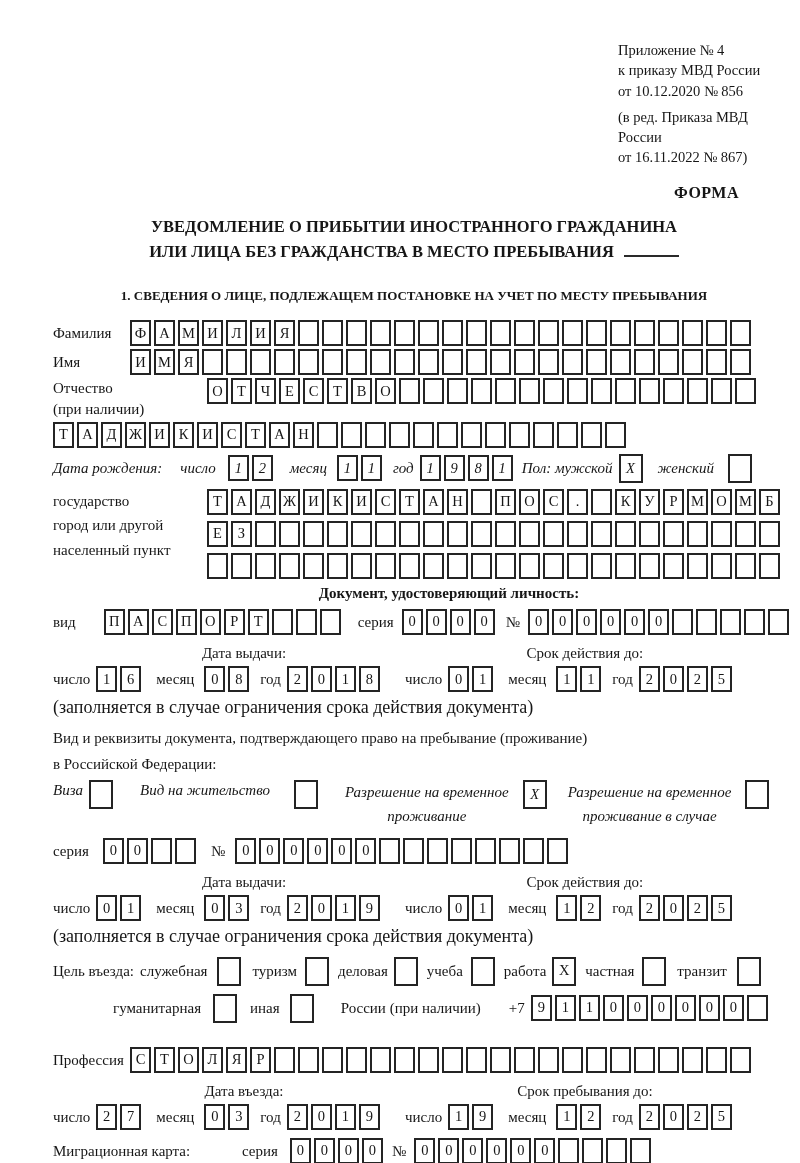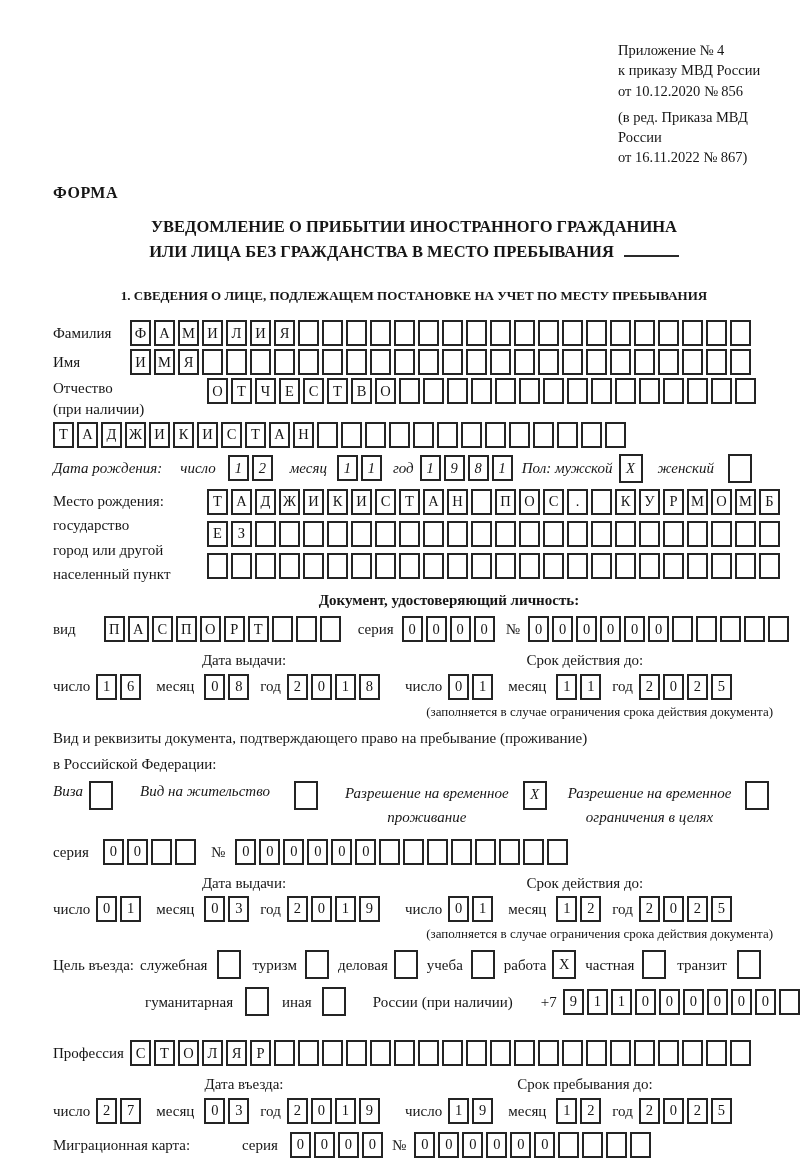"ФОРМА" .forma { text-align: none -> right }
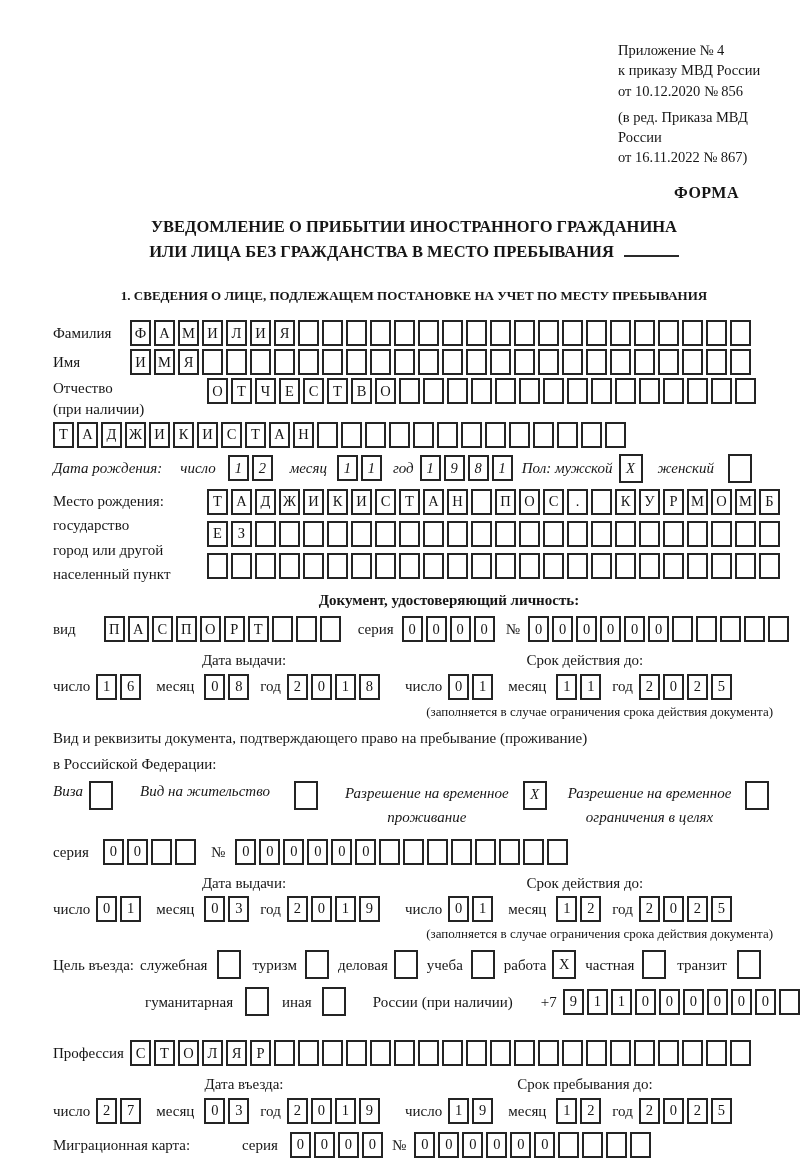"Место рождения:" div { html: <div>Место рождения:</div> -> none }
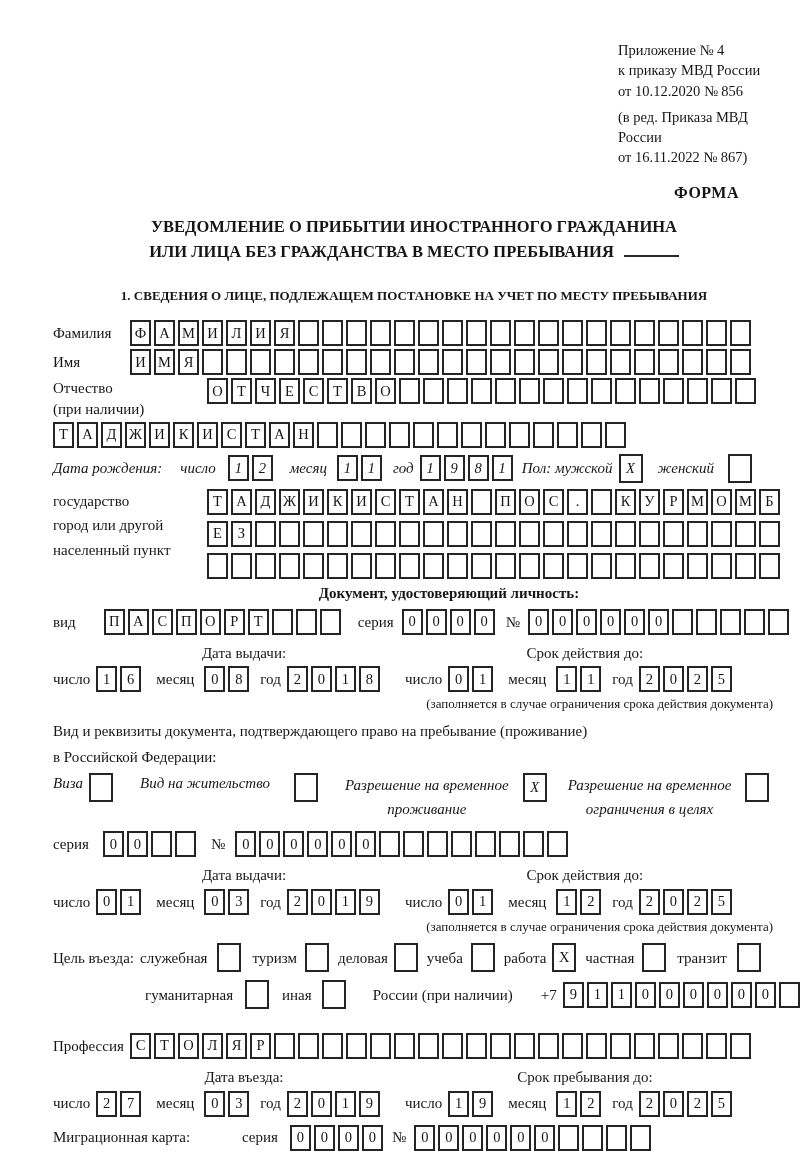"(заполняется в случае ограничения срока" .note { font-size: 13px -> 18px; text-align: right -> left }
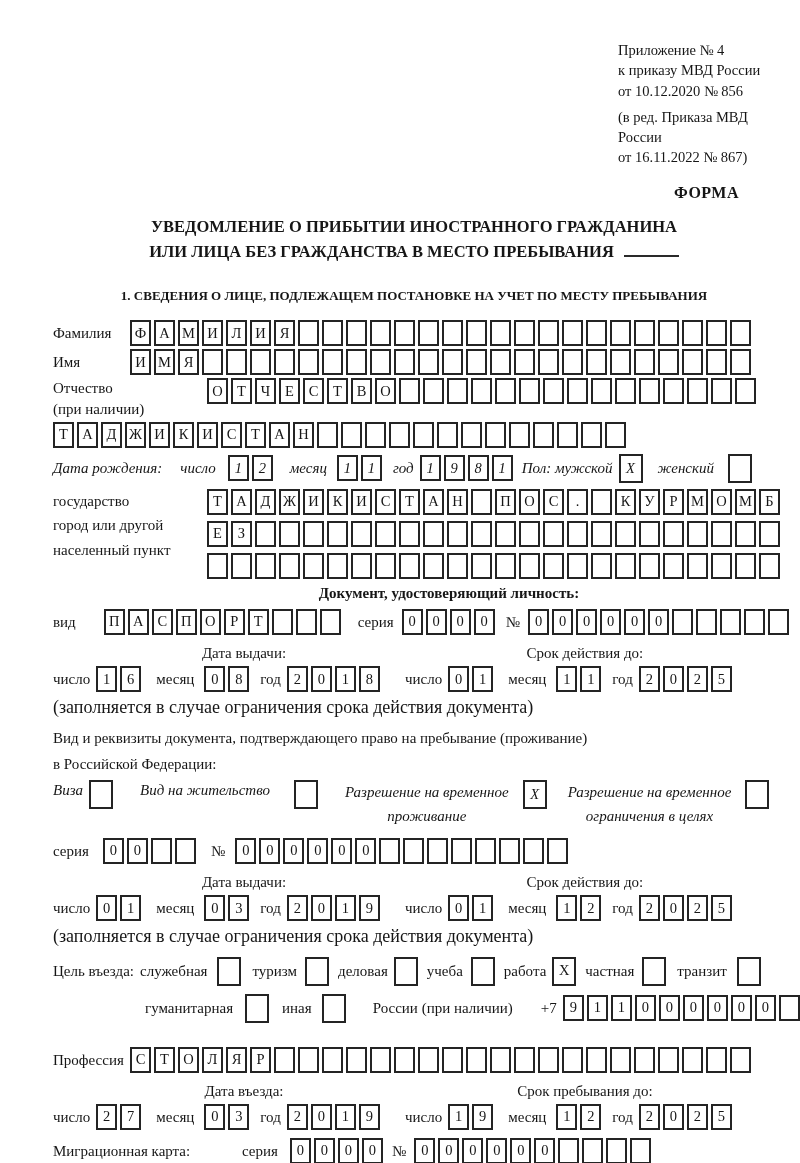"ограничения в целях" div { text: ограничения в целях -> проживание в случае }
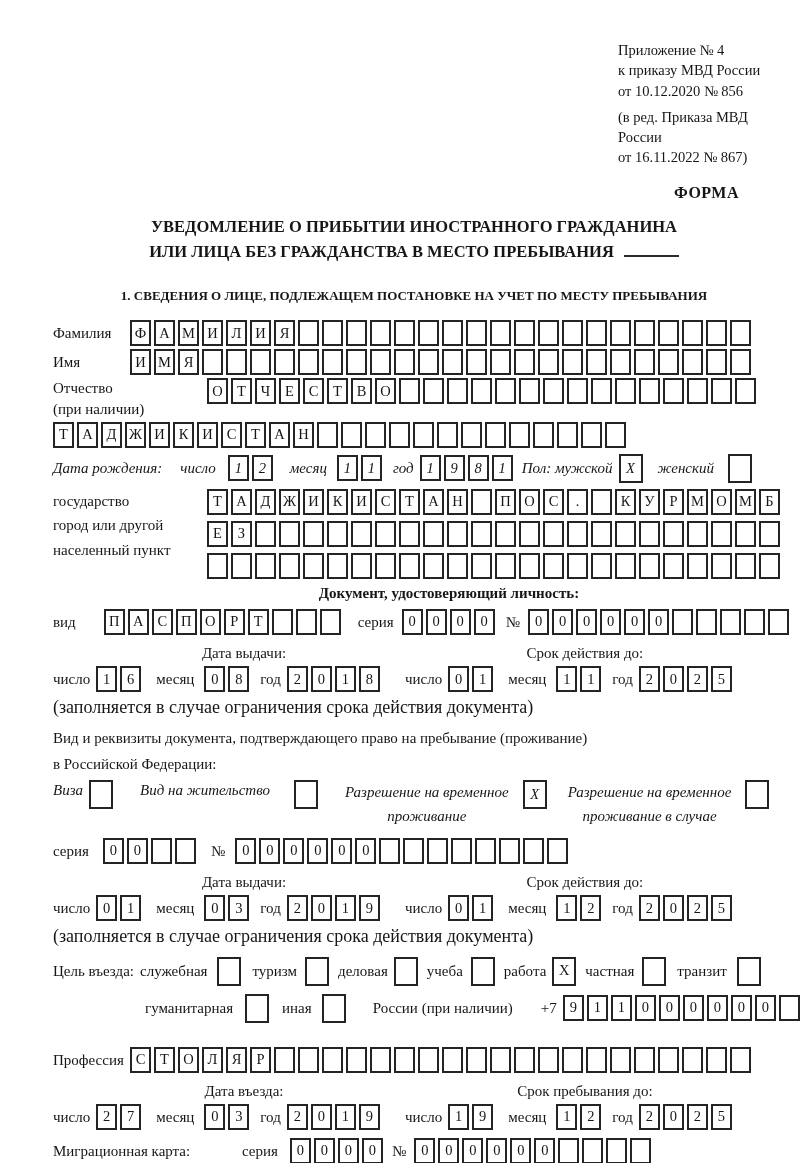"гуманитарная" div.row { margin-left: 92px -> 60px }
